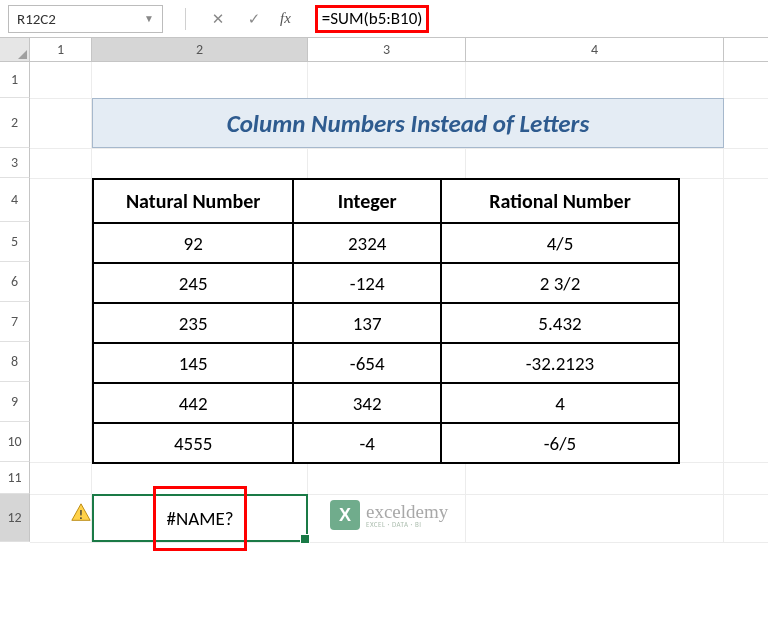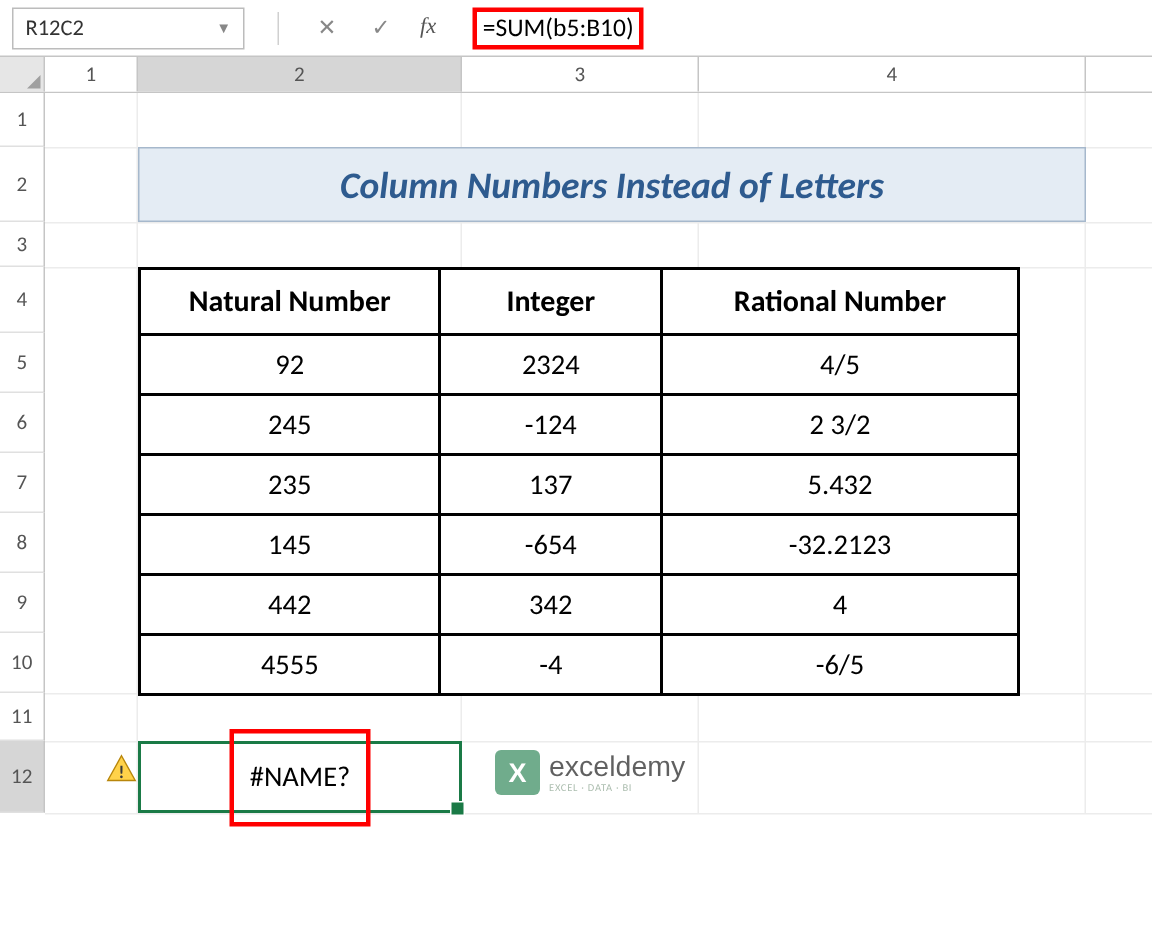"exceldemy" .wm-main { color: #000000 -> #737373; font-family: Liberation Sans, sans-serif -> Liberation Serif, serif }
